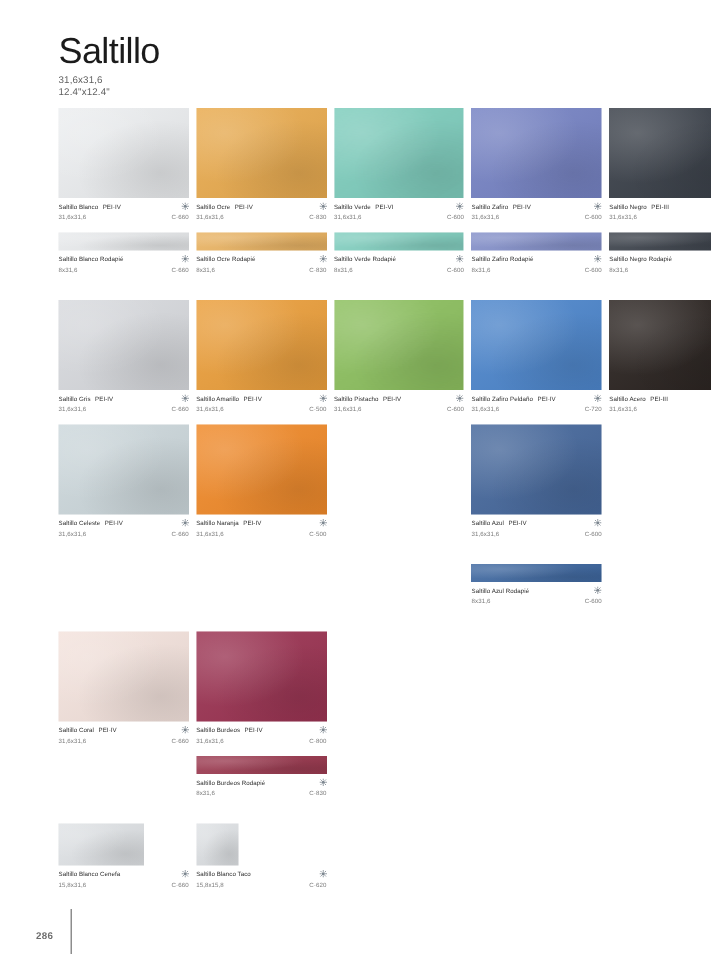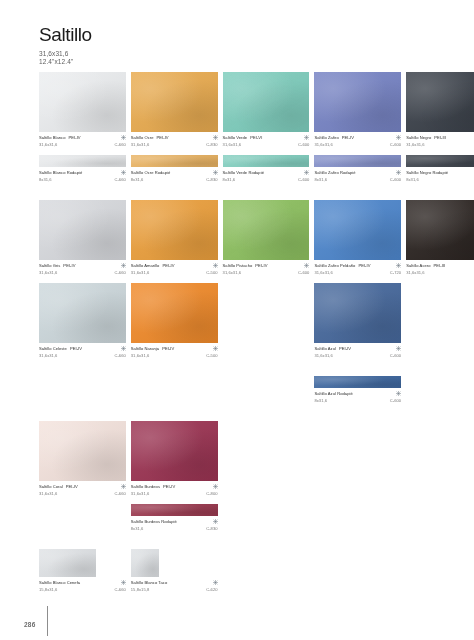"Saltillo" .title { font-size: 19px -> 24px }
